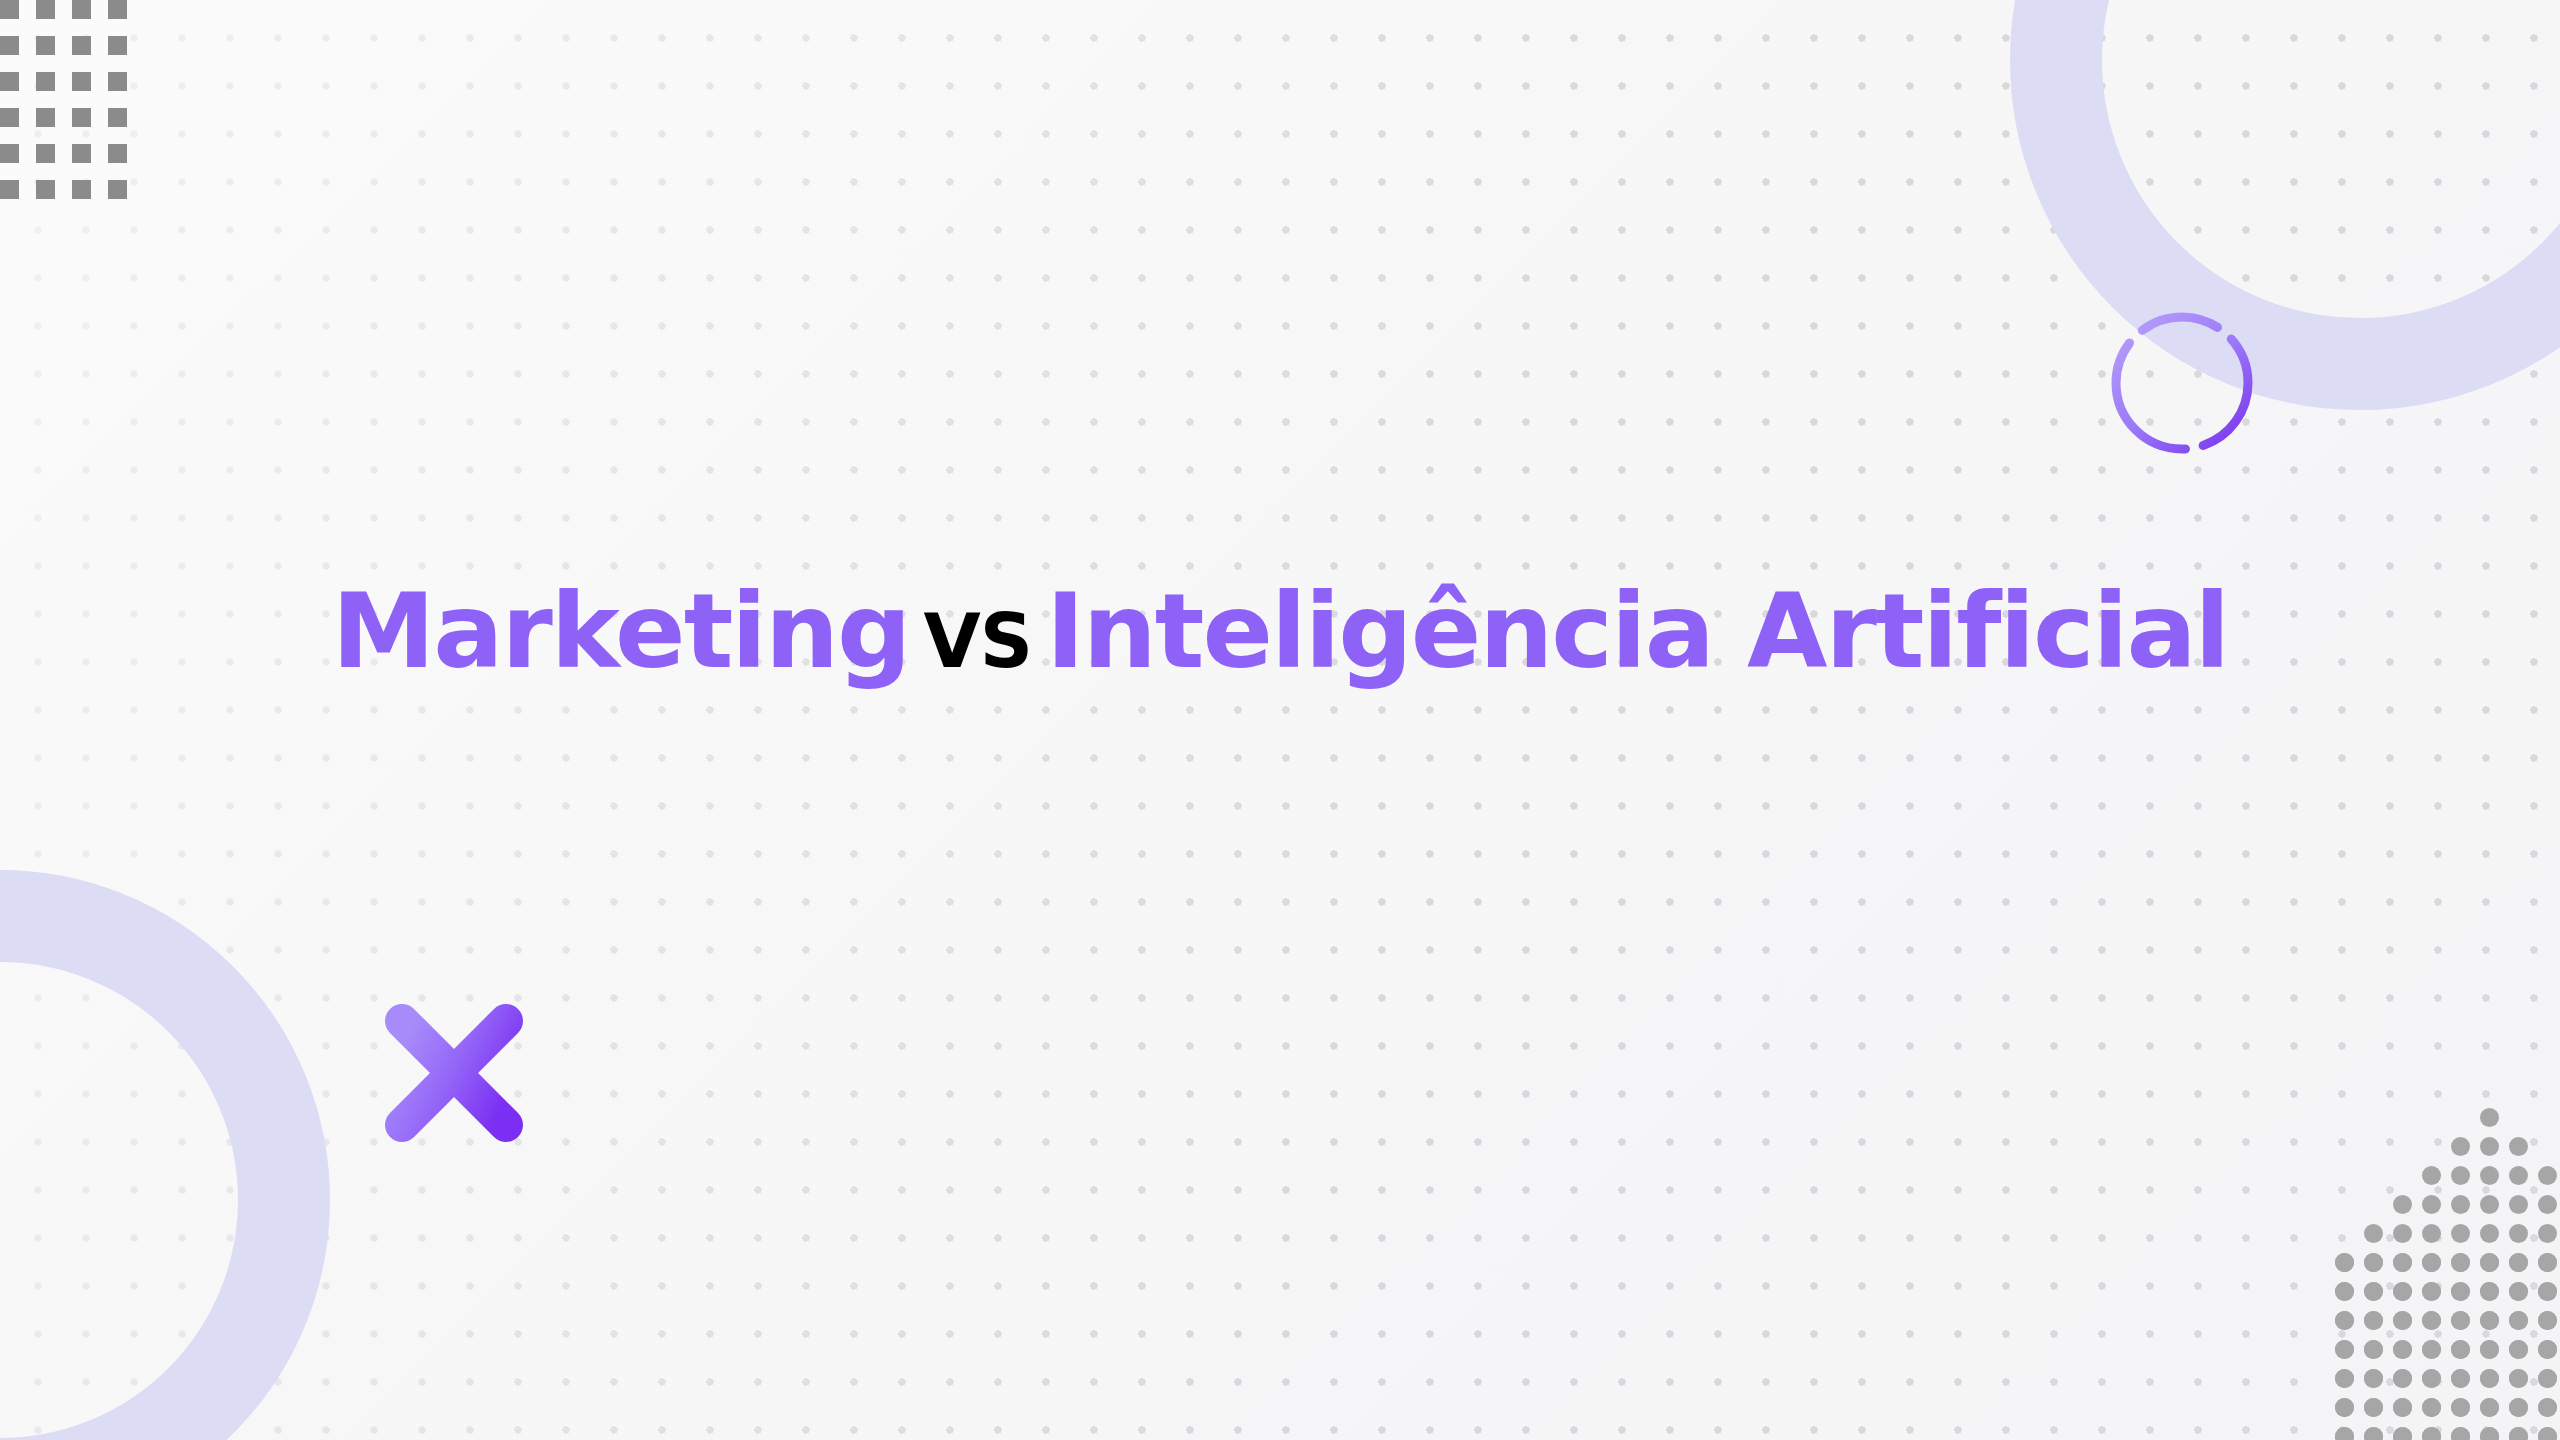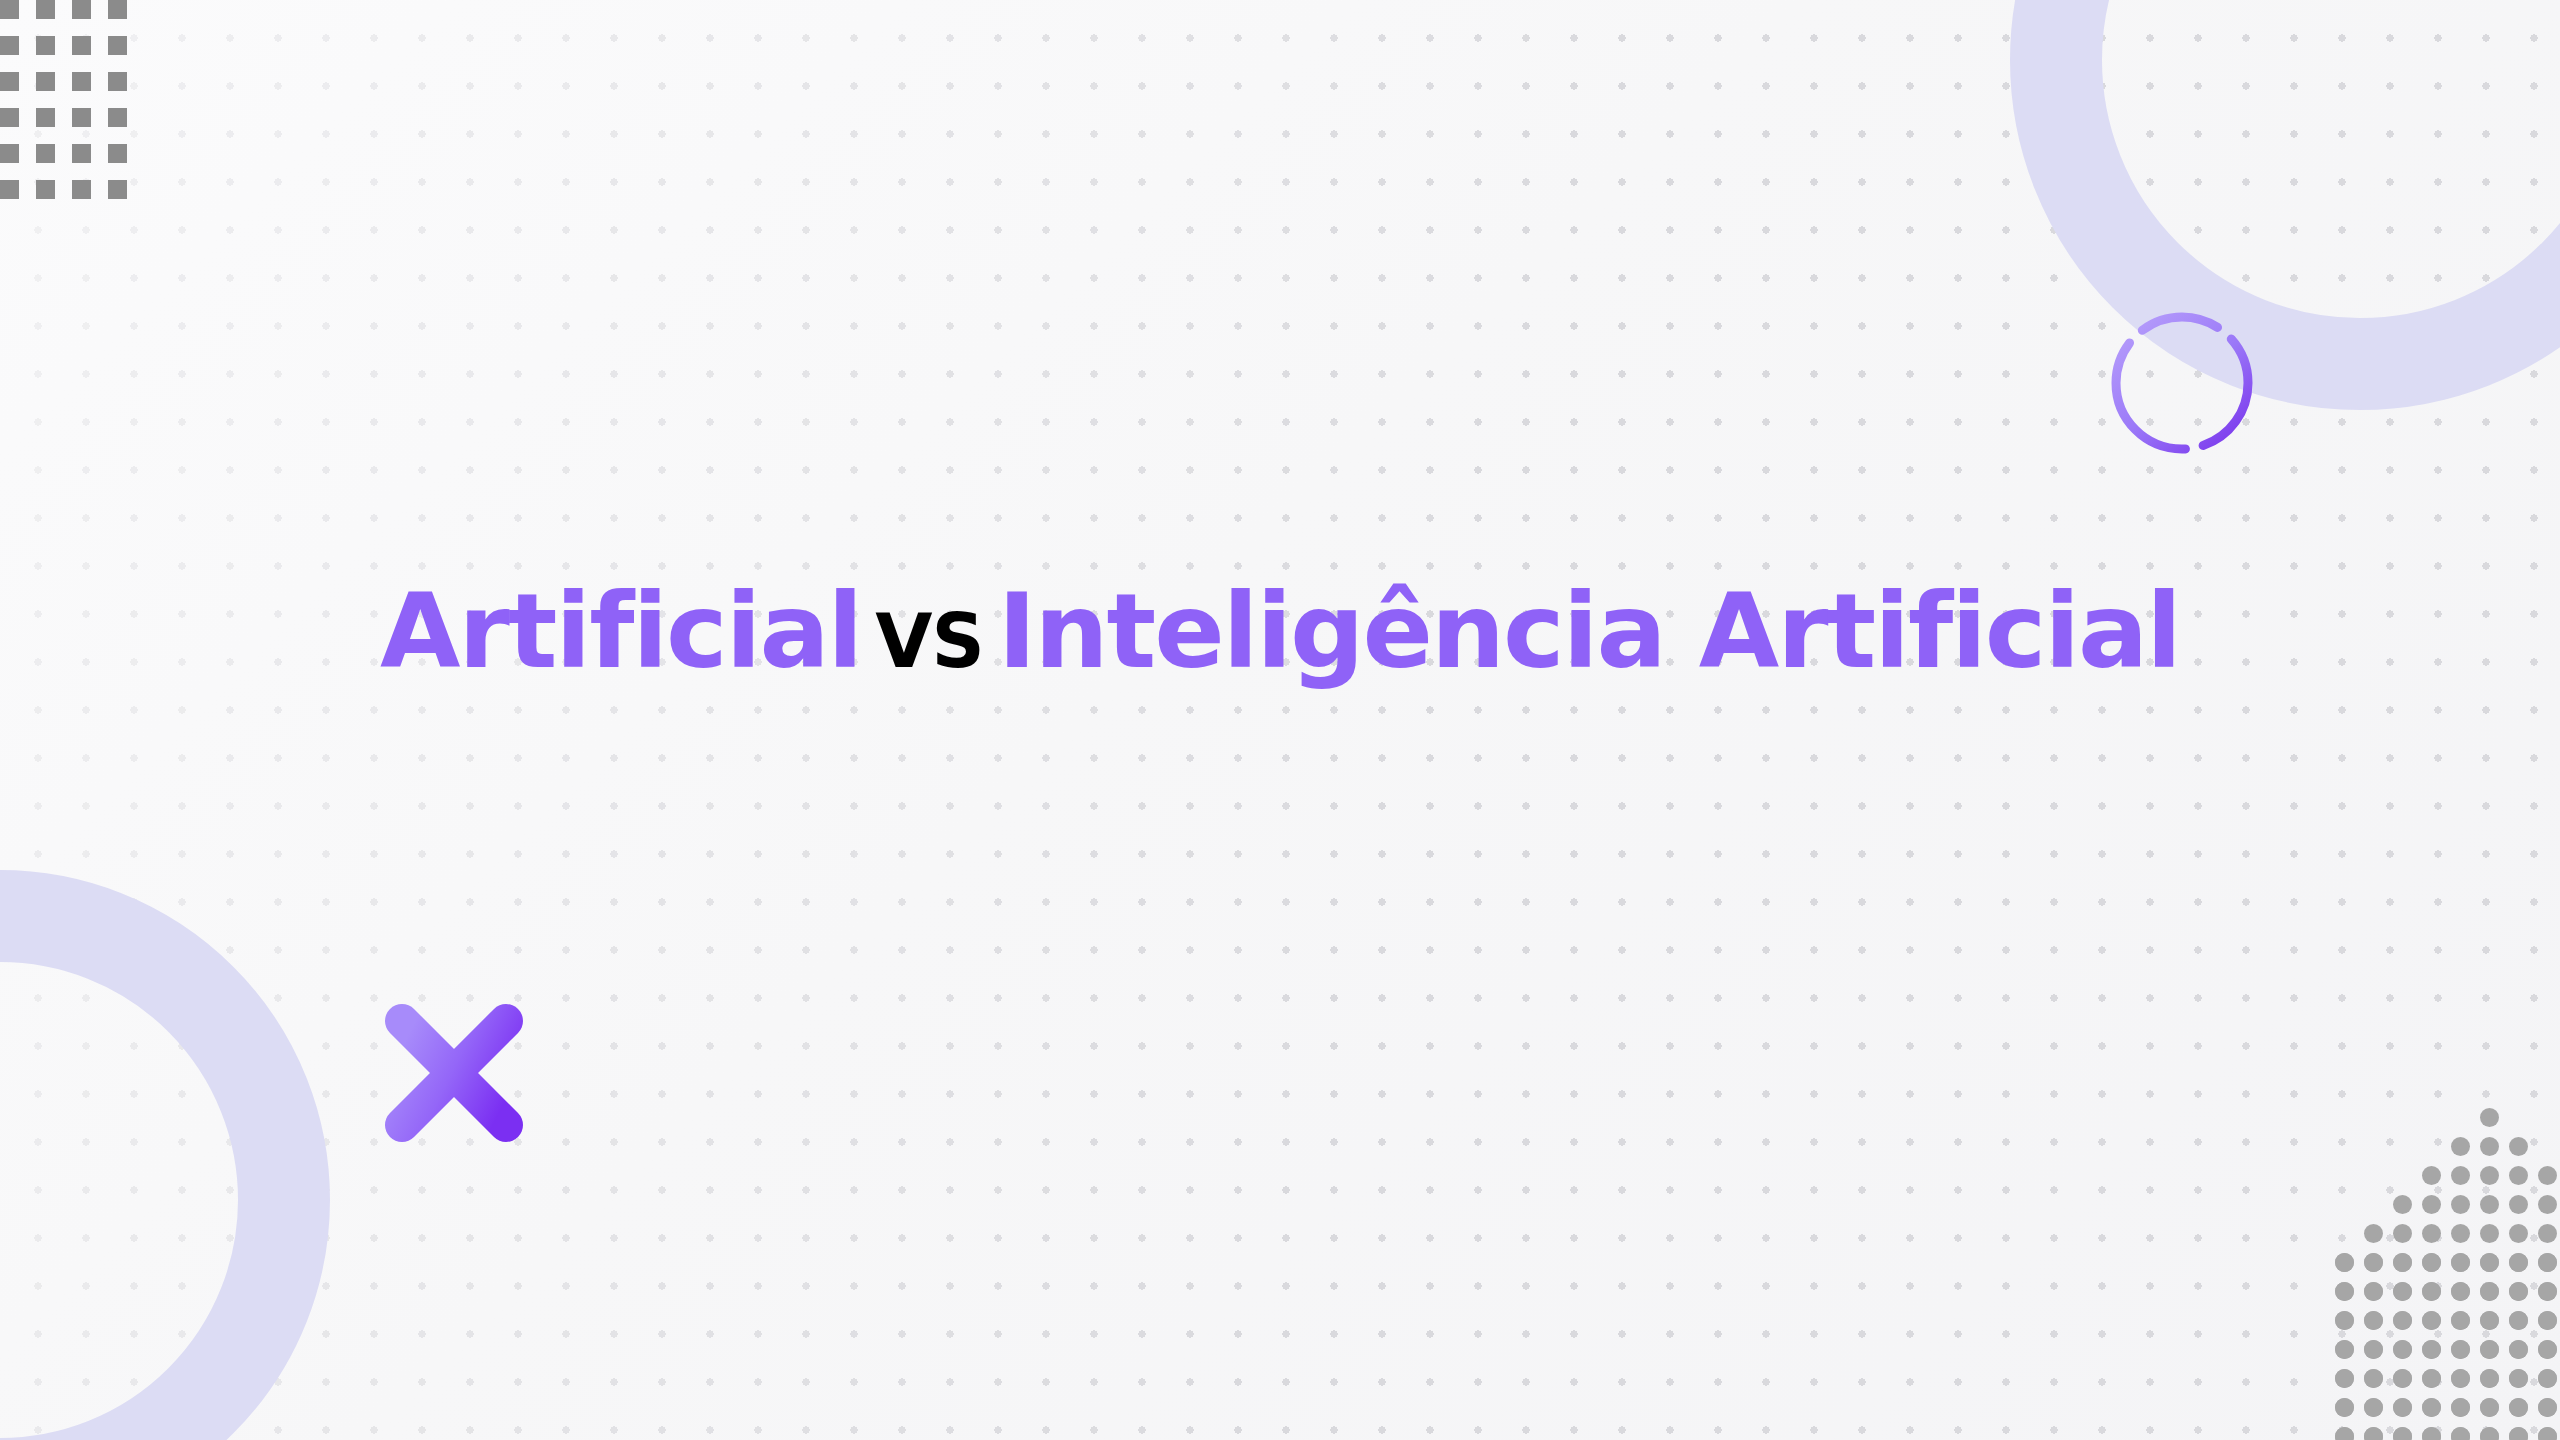"Artificial" span.seg-a { text: Artificial -> Marketing }
